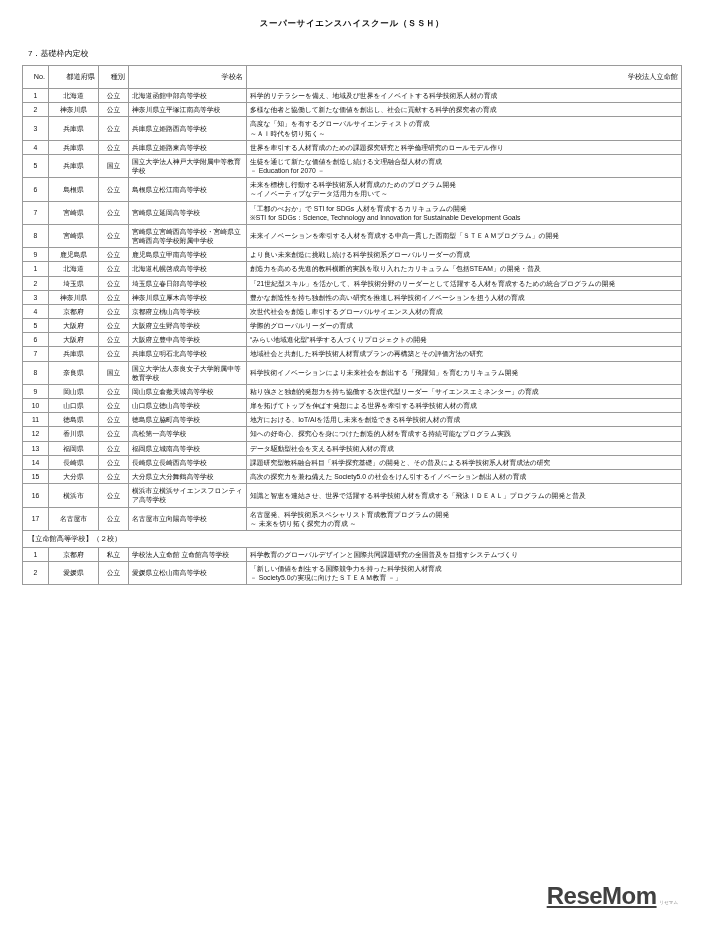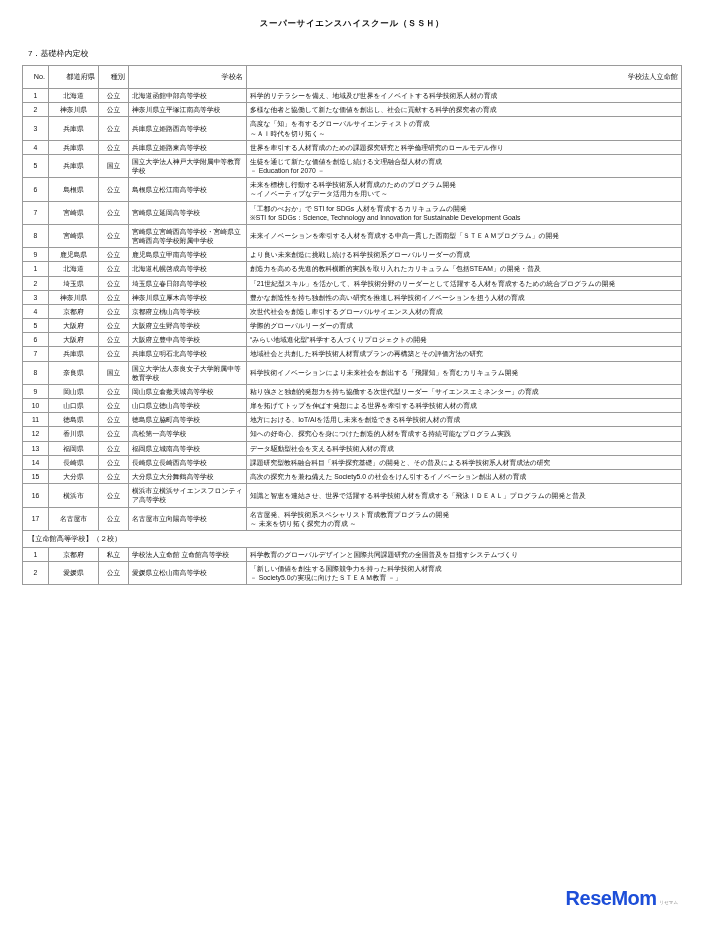"ReseMom" .footer-logo .logo-main { color: #1d4ed8 -> #404040; font-size: 20px -> 24px; text-decoration: none -> underline }
